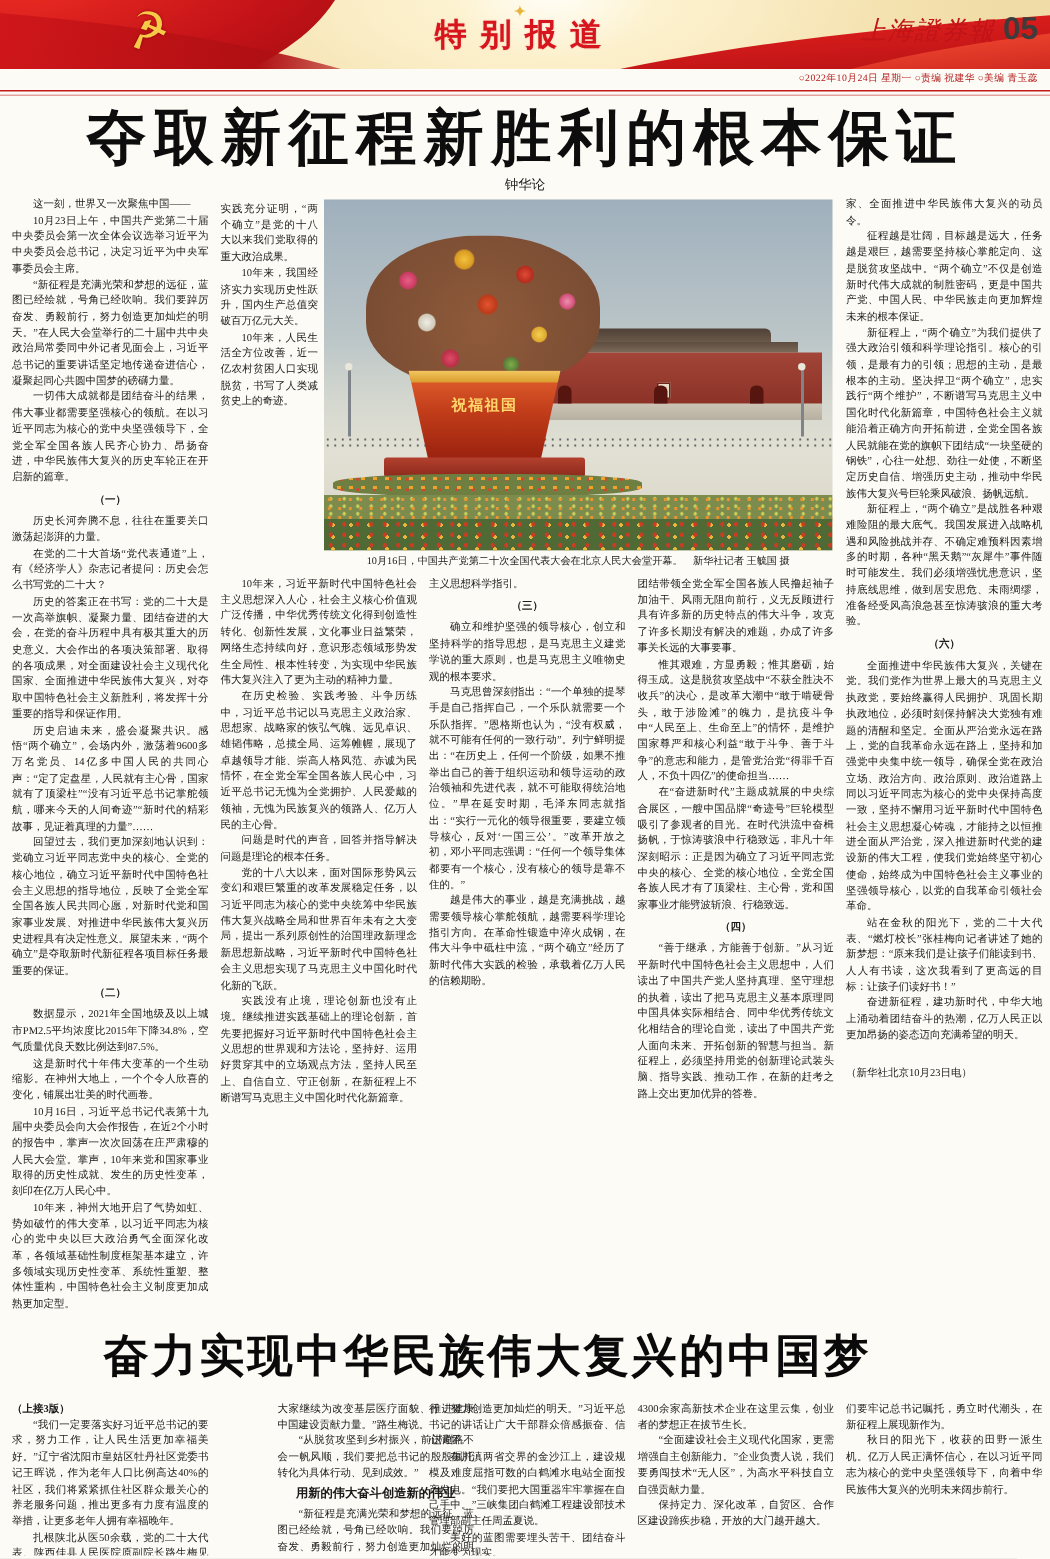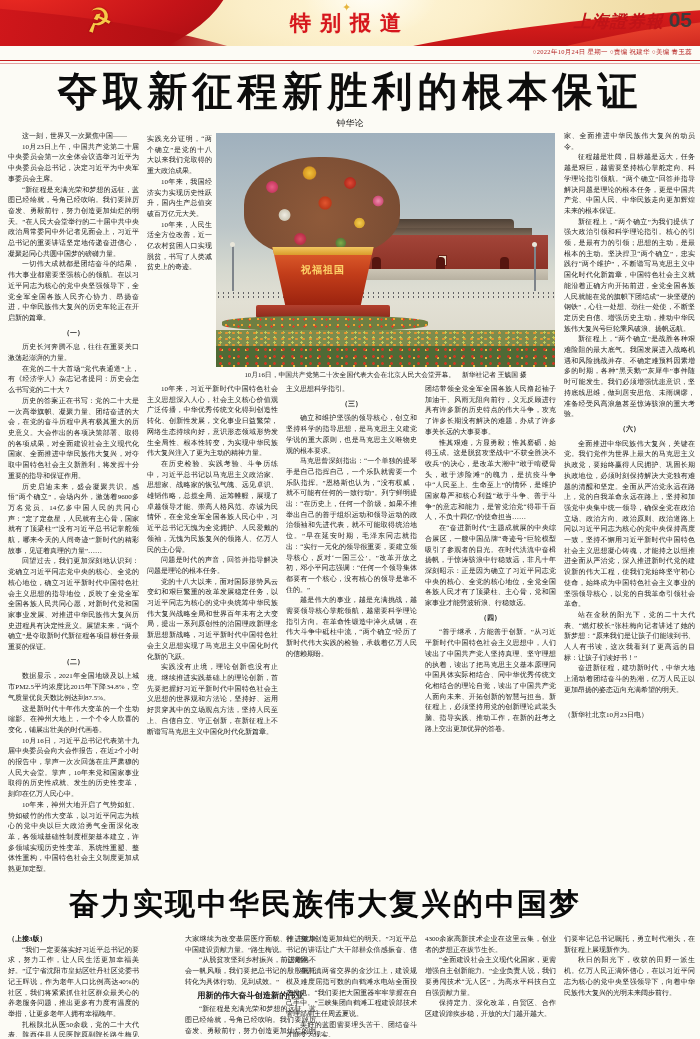"上海證券報" .mast-name { font-weight: bold -> normal }
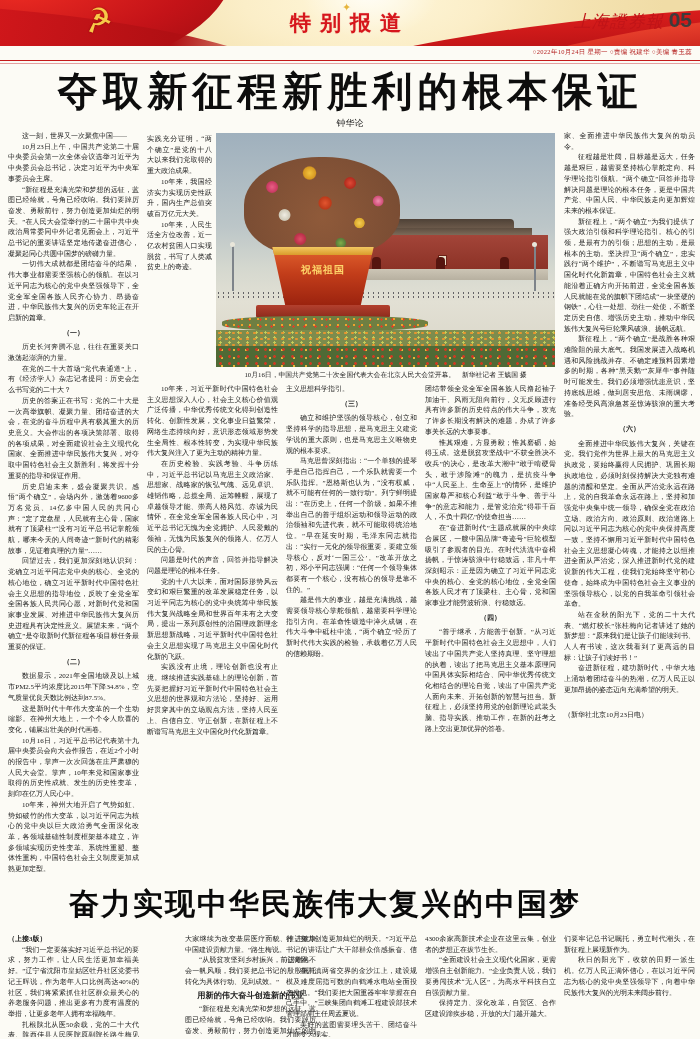"征程越是壮阔，目标越是远大，任务越是艰巨，越需要坚持核心掌舵定向、科学理论指引领" p { text: 科学理论指引领航。“两个确立”回答并指导解决问题是理论的根本任务 -> 这是脱贫攻坚战中。“两个确立”不仅是创造新时代伟大成就的制胜密码 }
